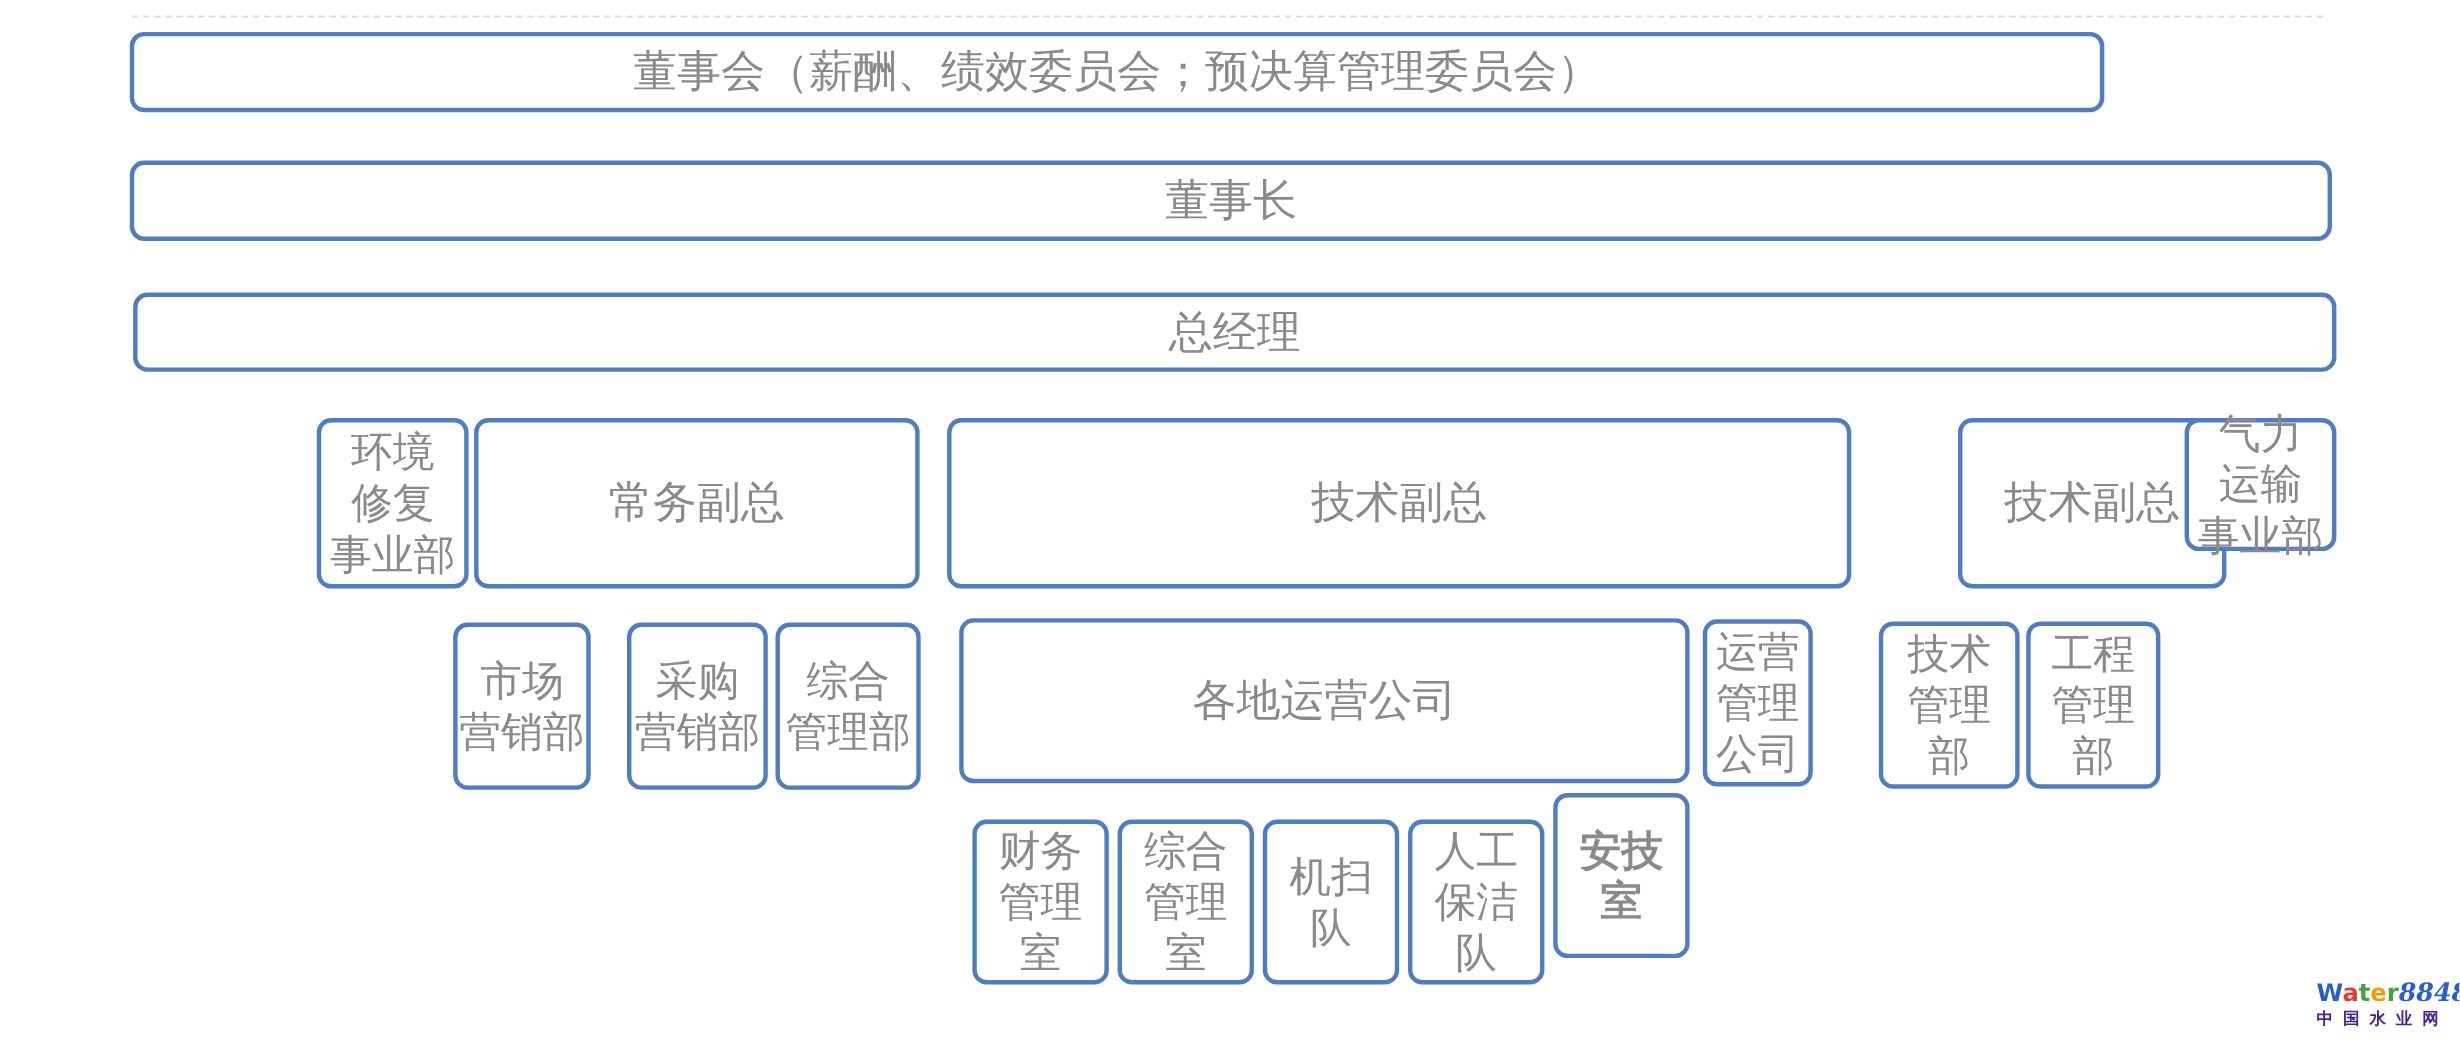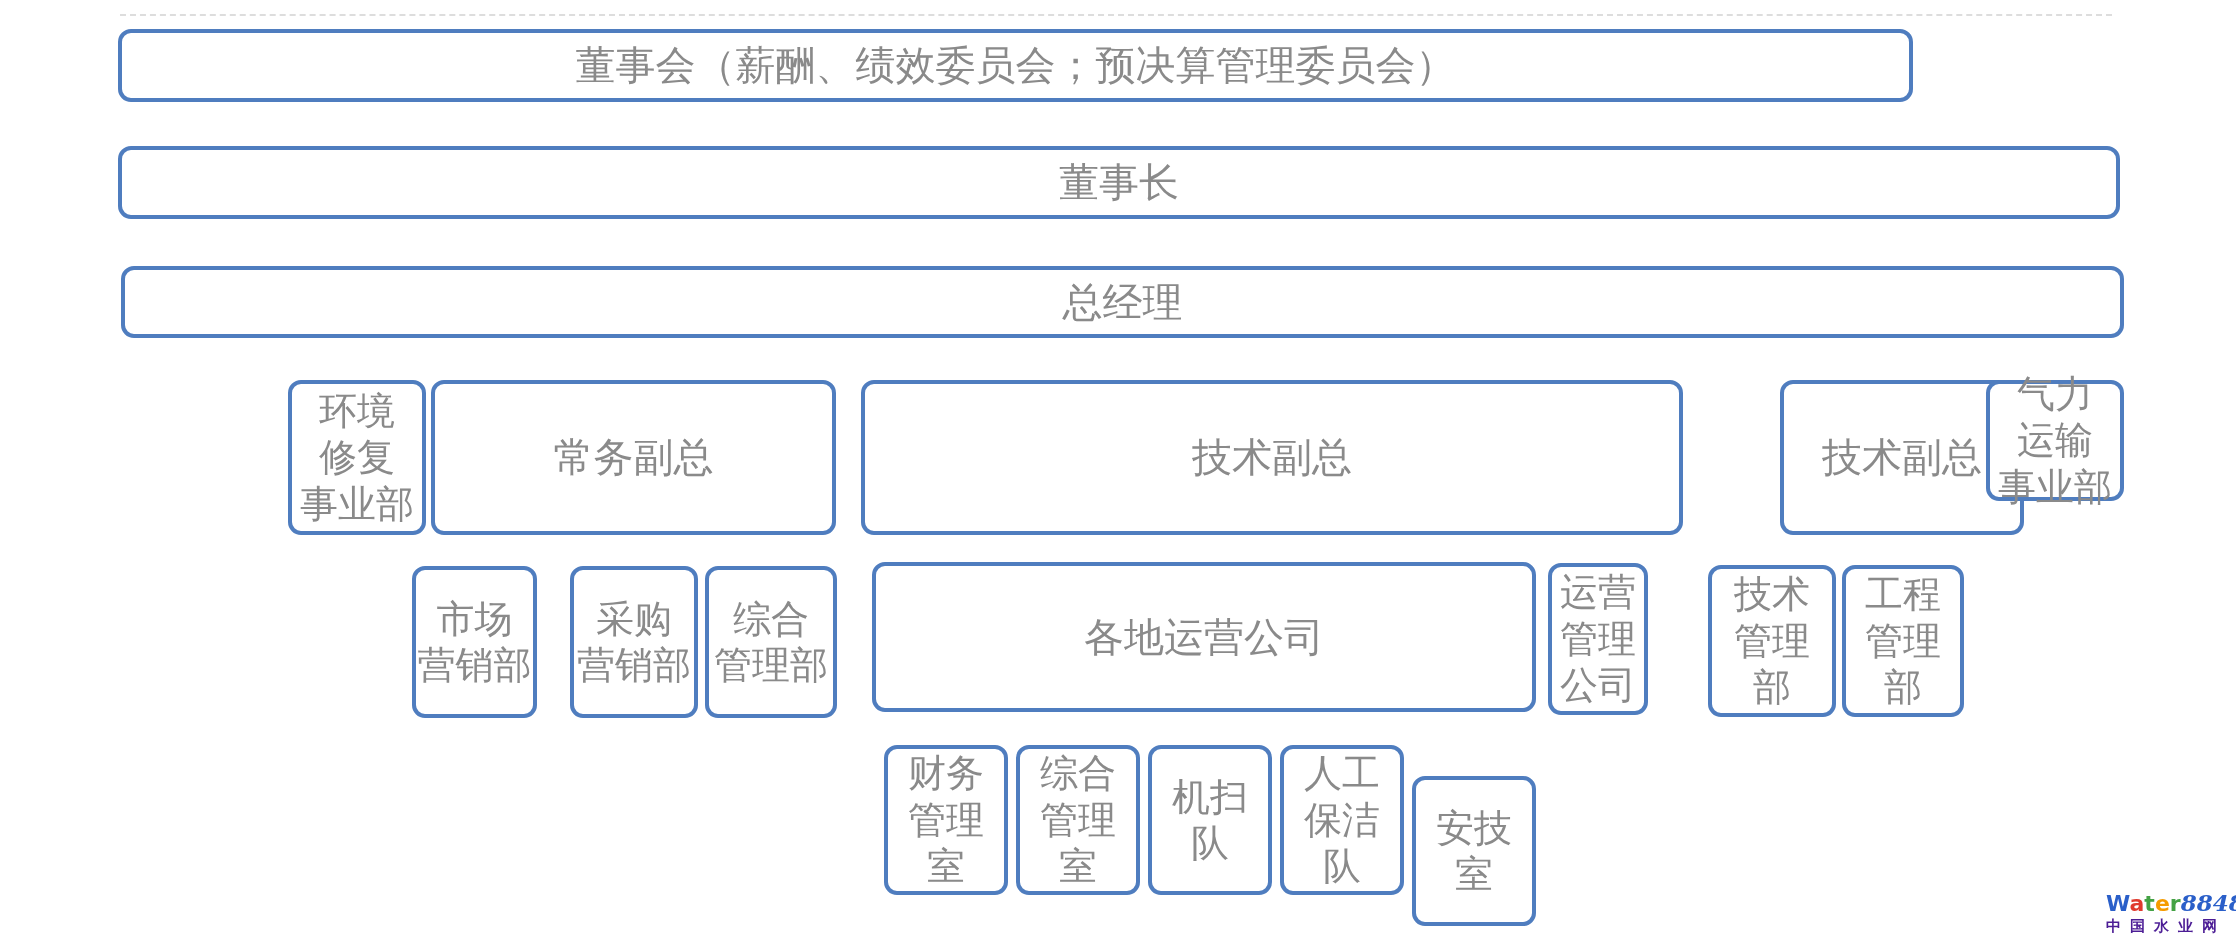"安技" div.obox { font-weight: none -> bold; top: 776px -> 721px }
